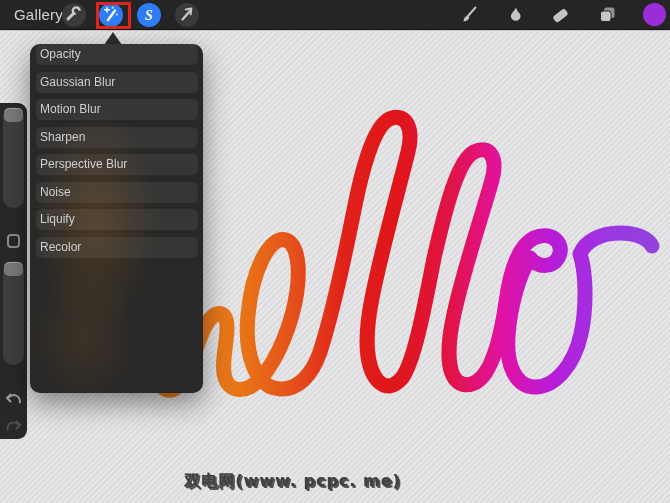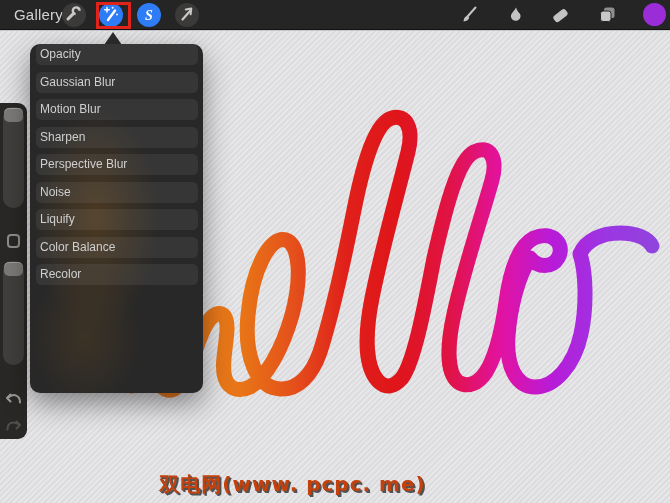"Color Balance" div.menu-row { html: <div>Color Balance</div> -> none }
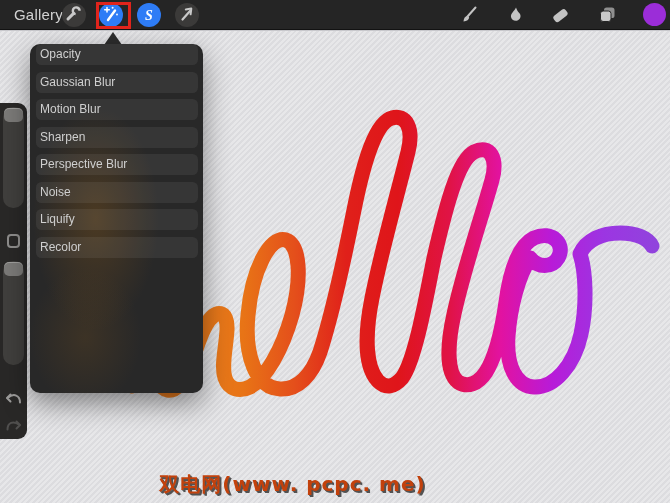"双电网(www. pcpc. me)" .watermark { color: #c2410c -> #404040; font-size: 20px -> 16px }
